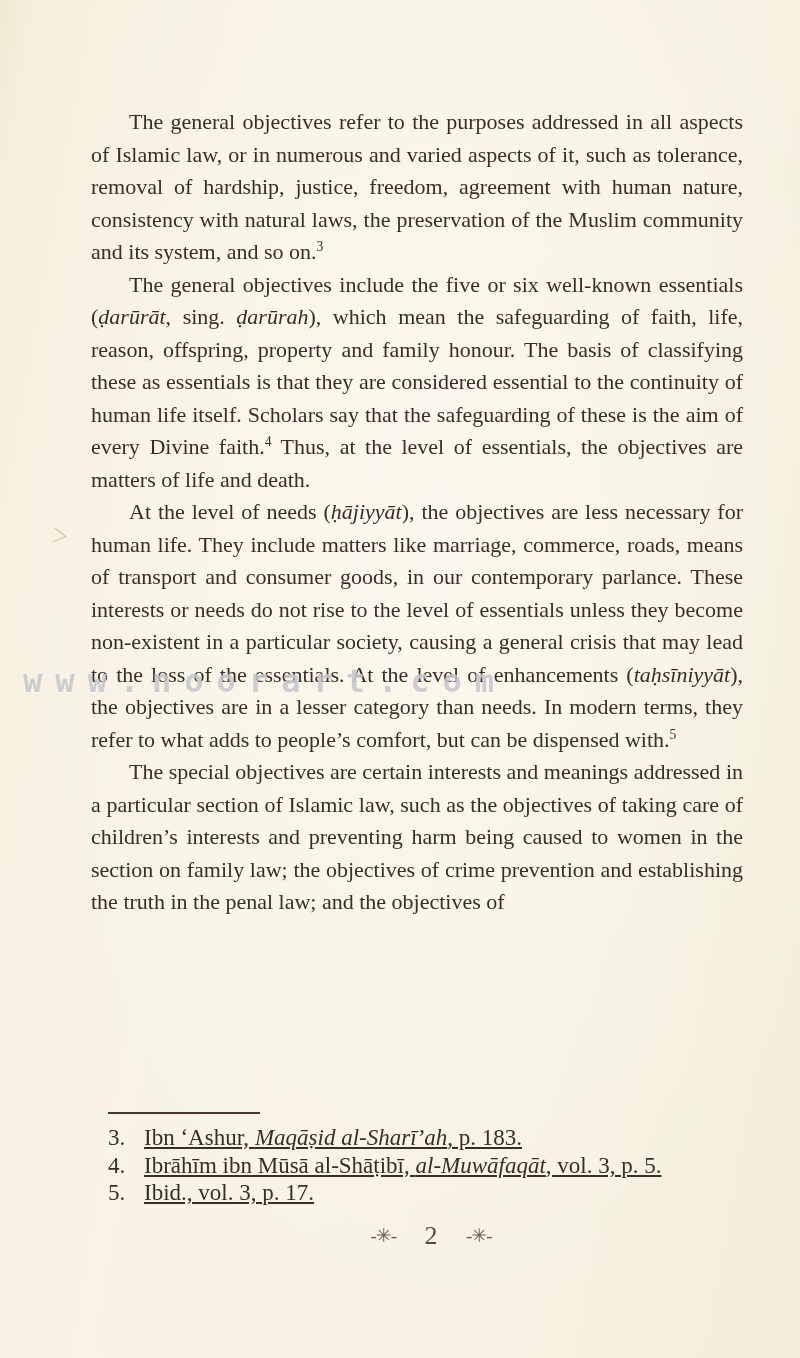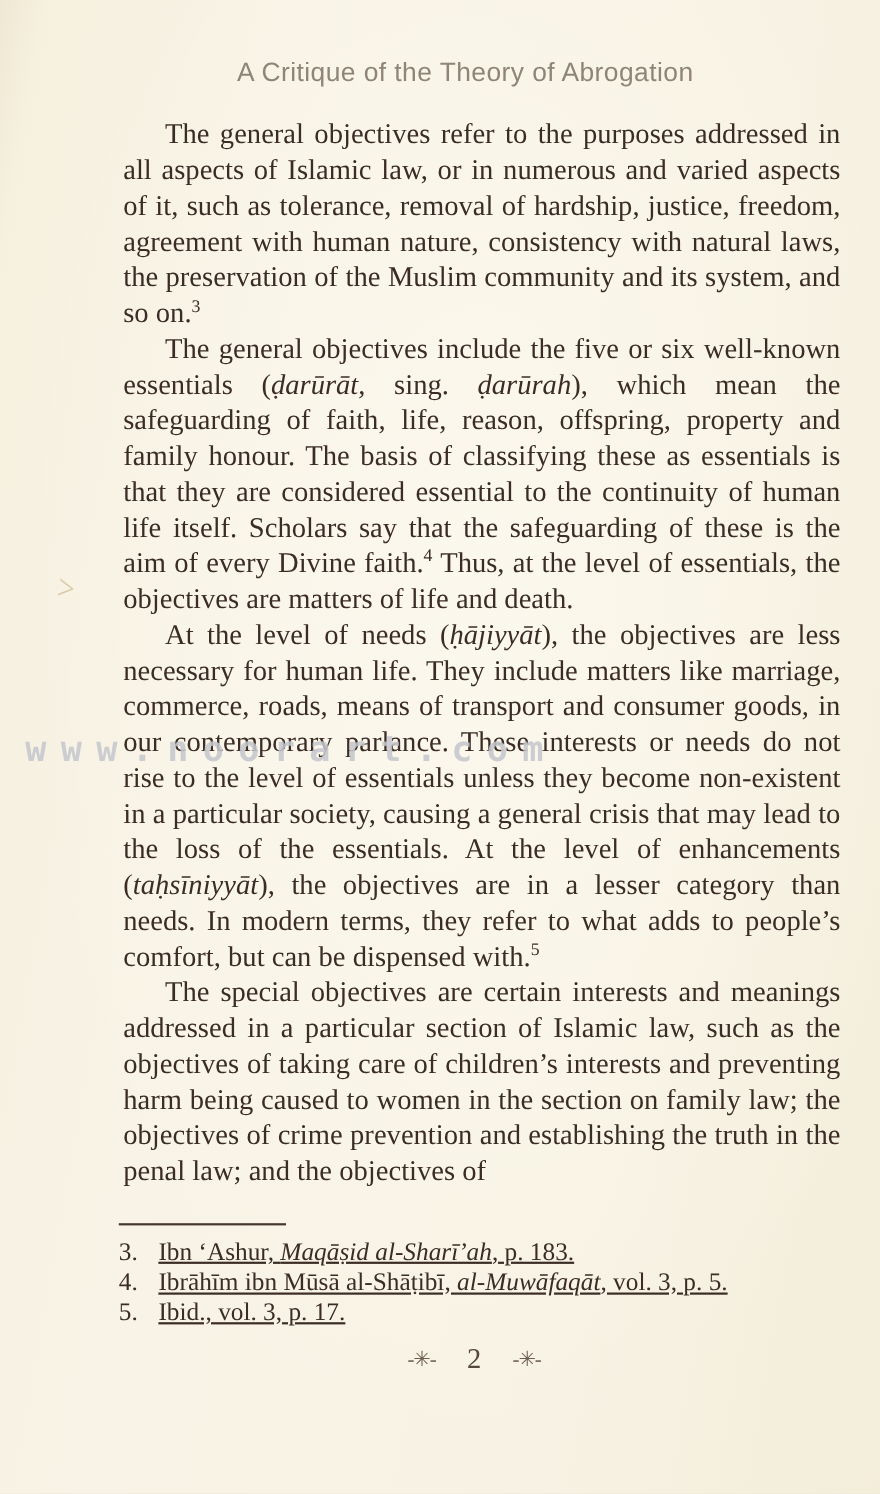"A Critique of the Theory" div.running-head { html: <div>A Critique of the Theory of Abrogation</div> -> none }
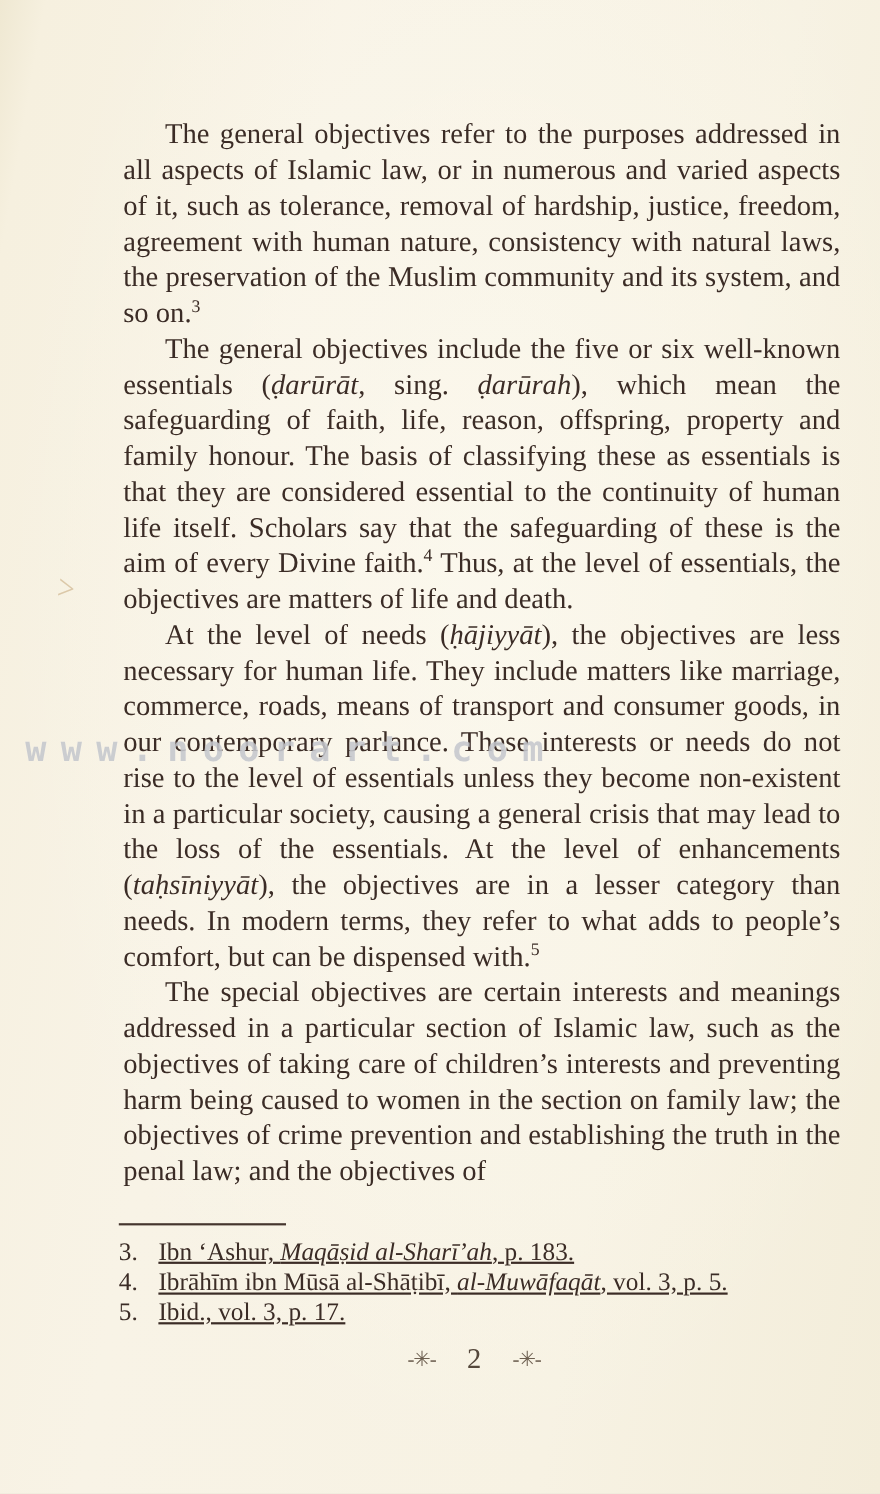"The general objectives refer to" .body-text { font-size: 26px -> 22px; left: 112px -> 91px }
